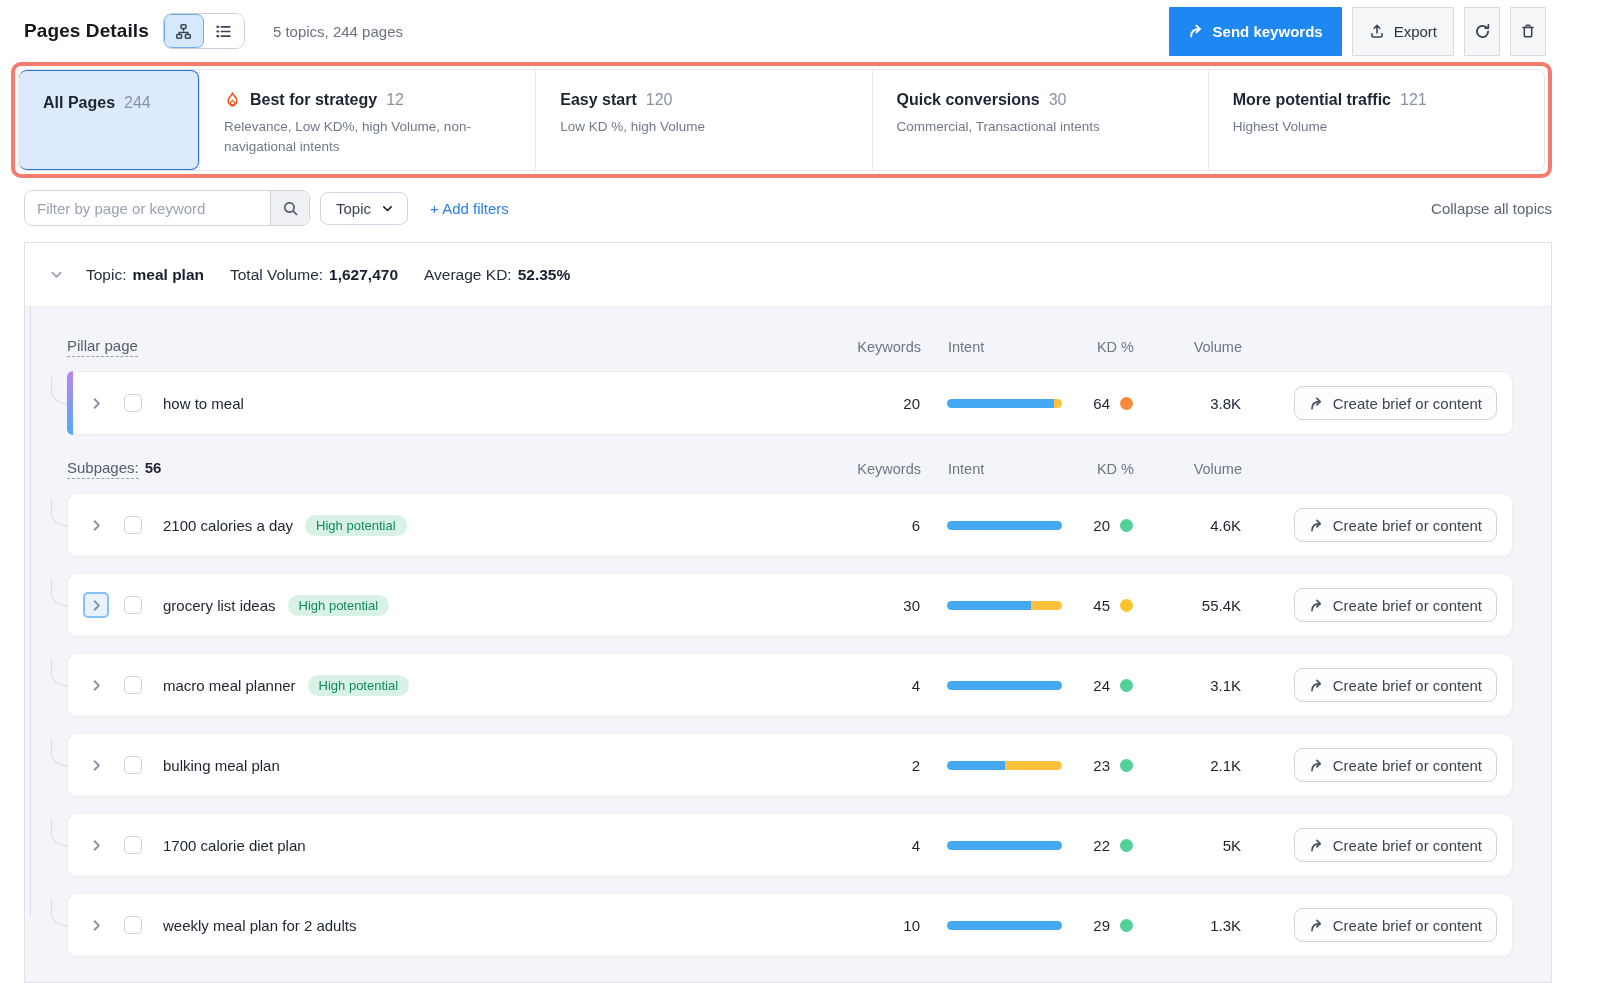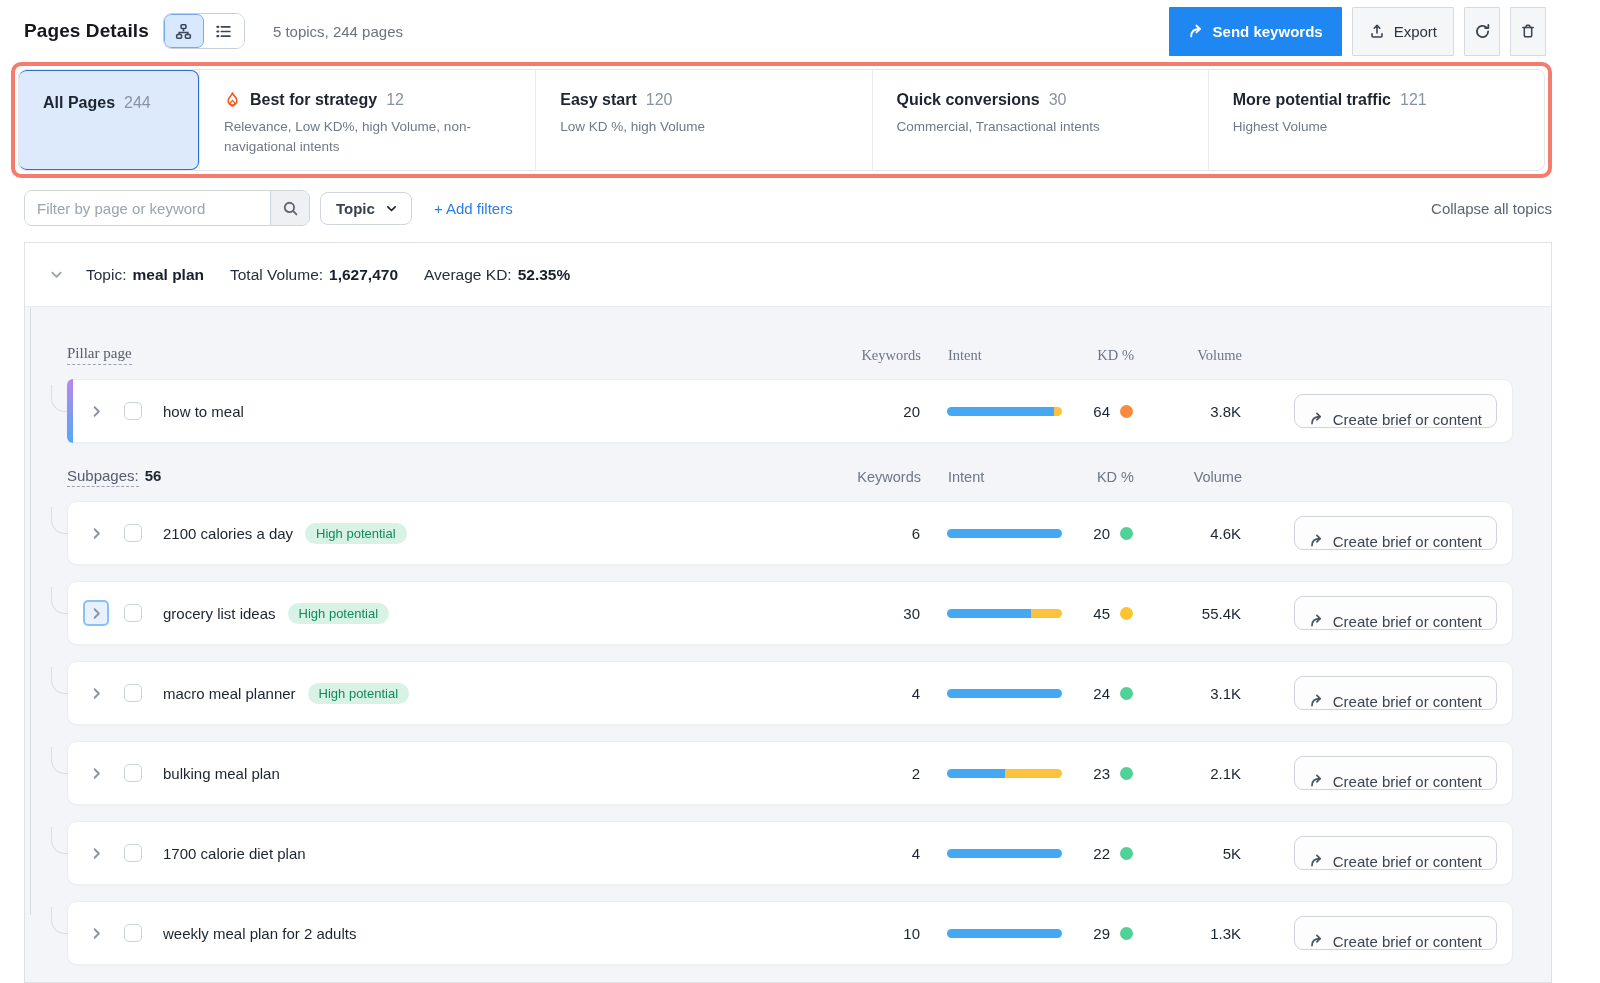"Topic" .topic-dd { font-weight: bold -> none }
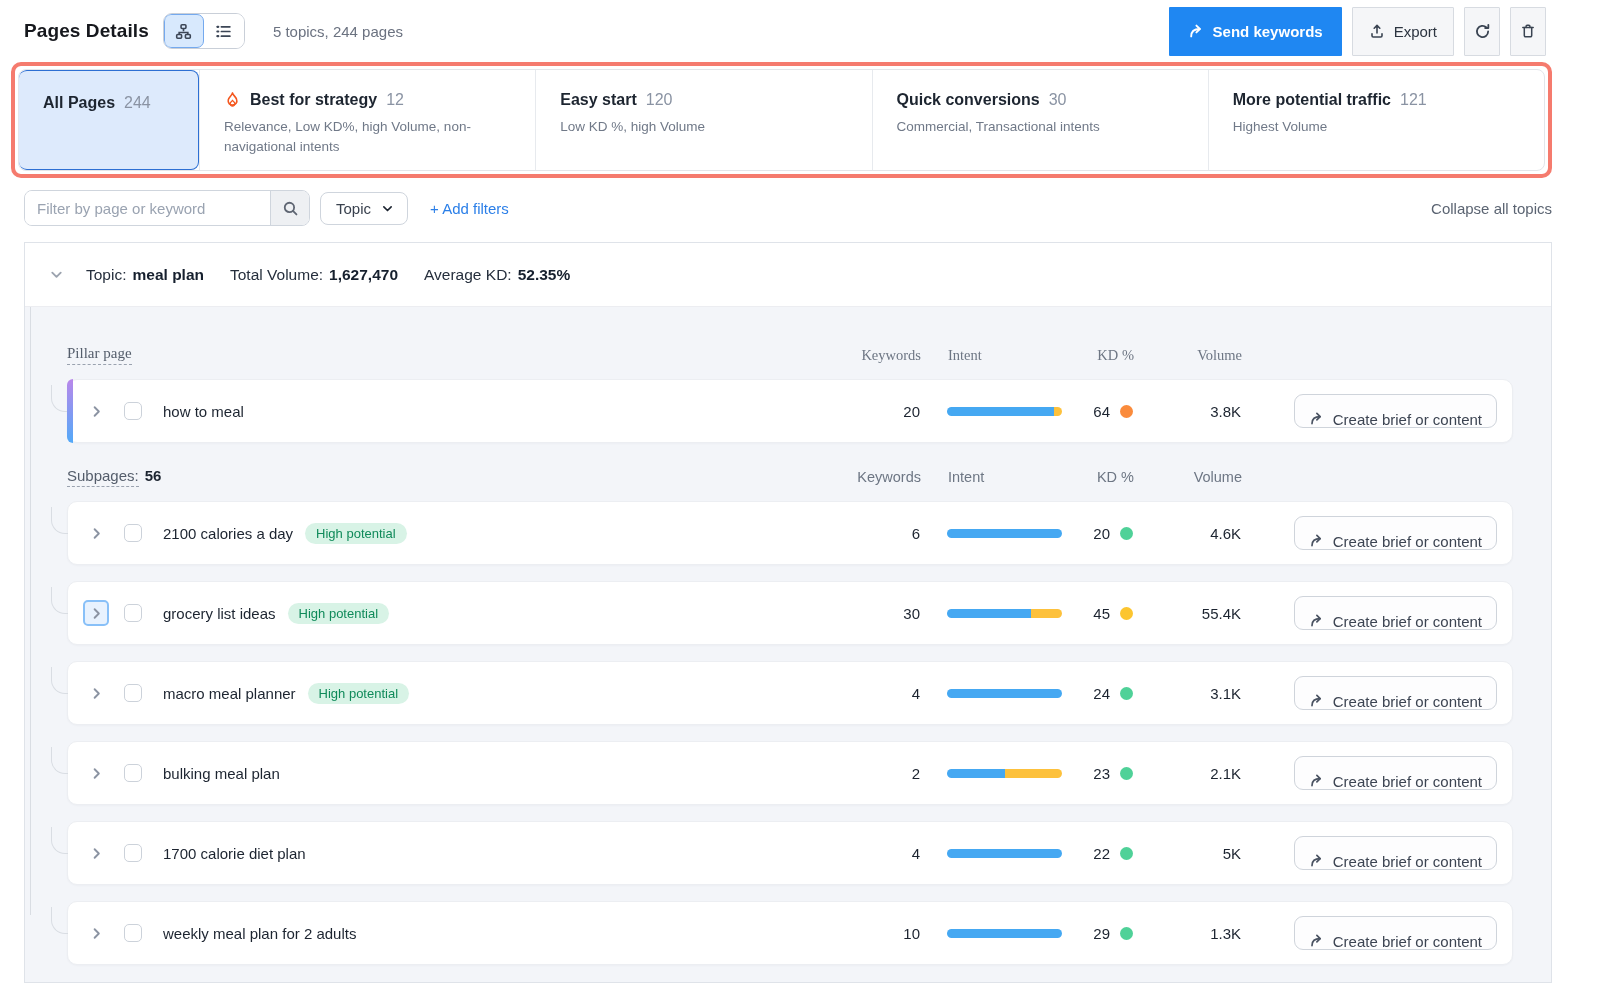"Pillar page" .section-head.first { font-family: Liberation Serif, serif -> none; margin-top: 16px -> 8px }
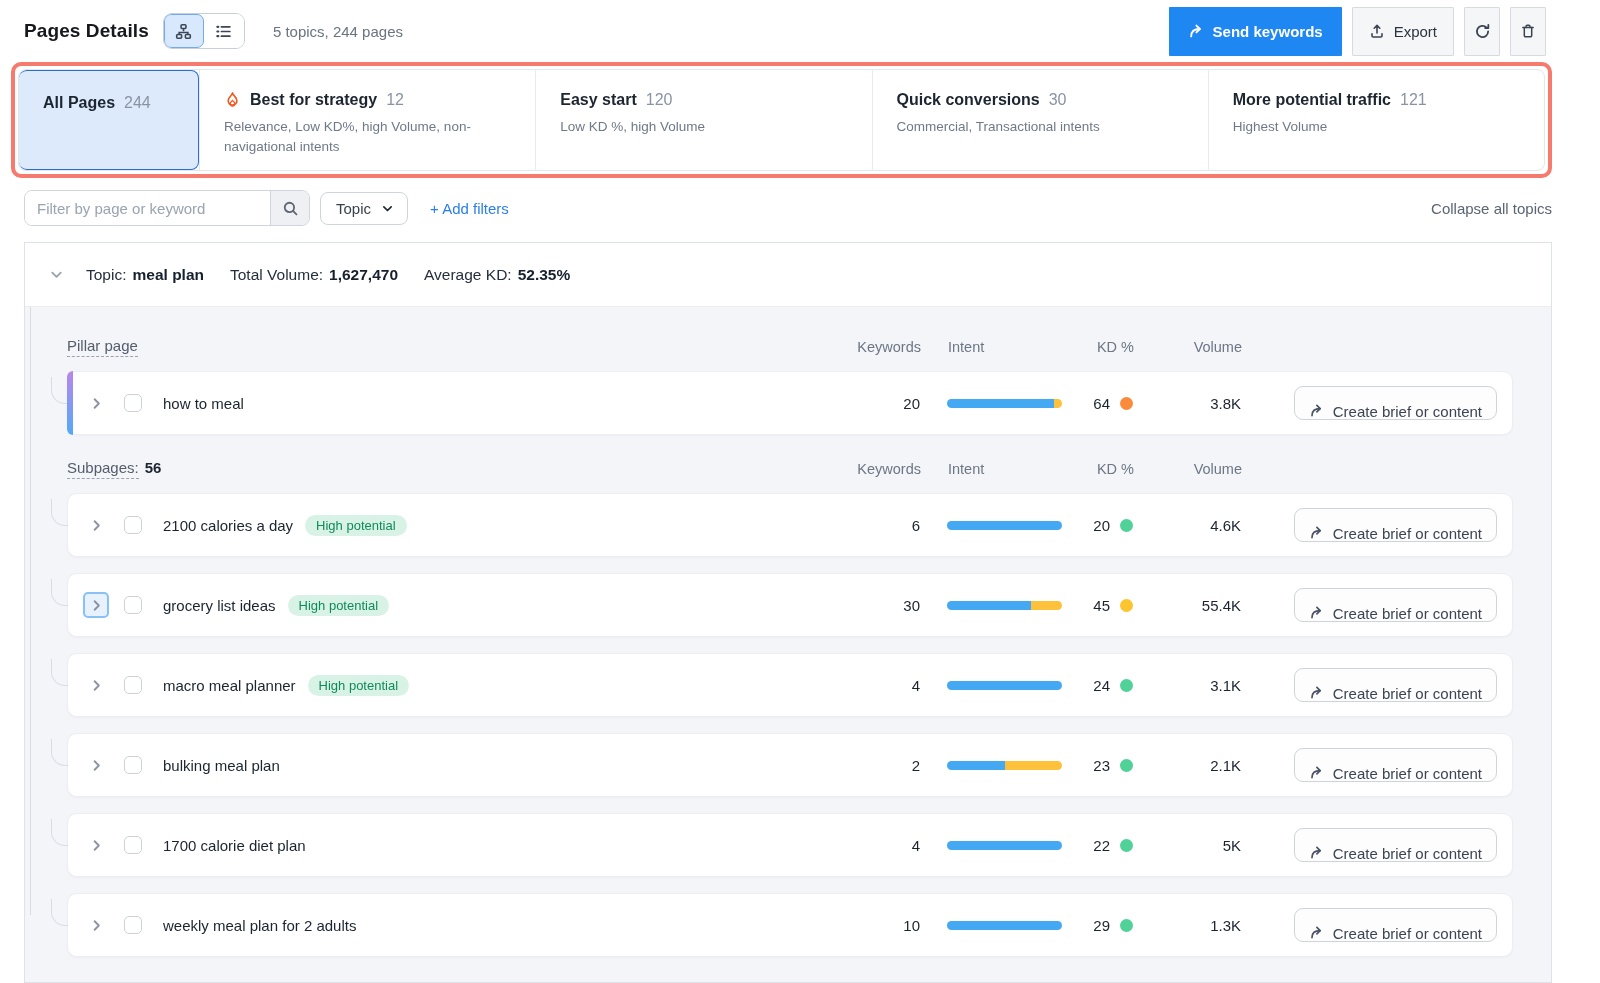"Create brief or content" .brief-btn { align-items: flex-start -> center }
